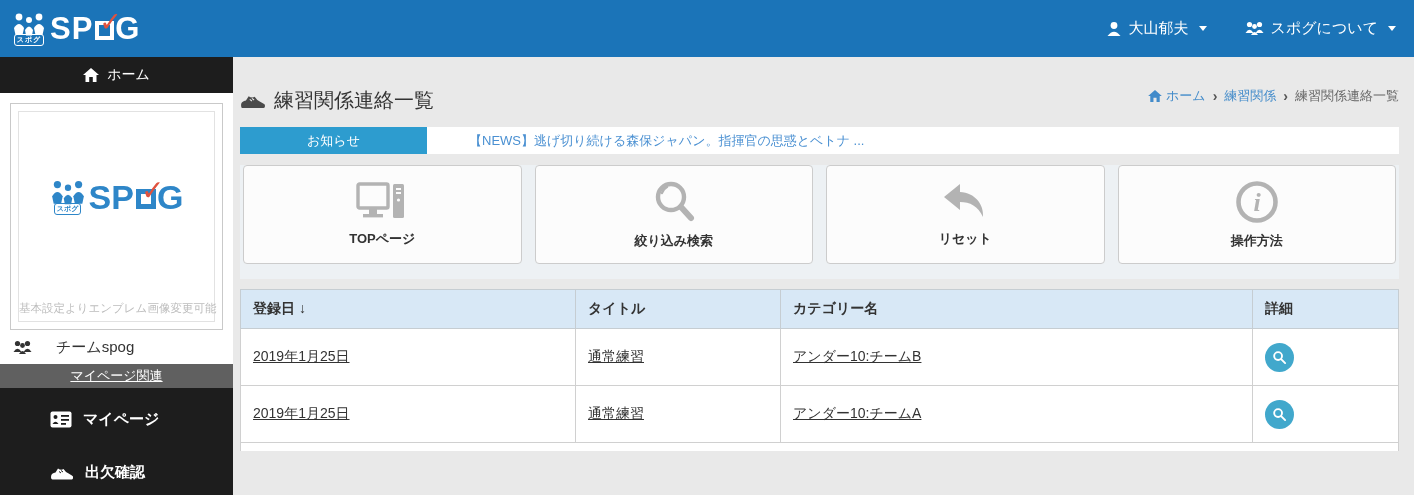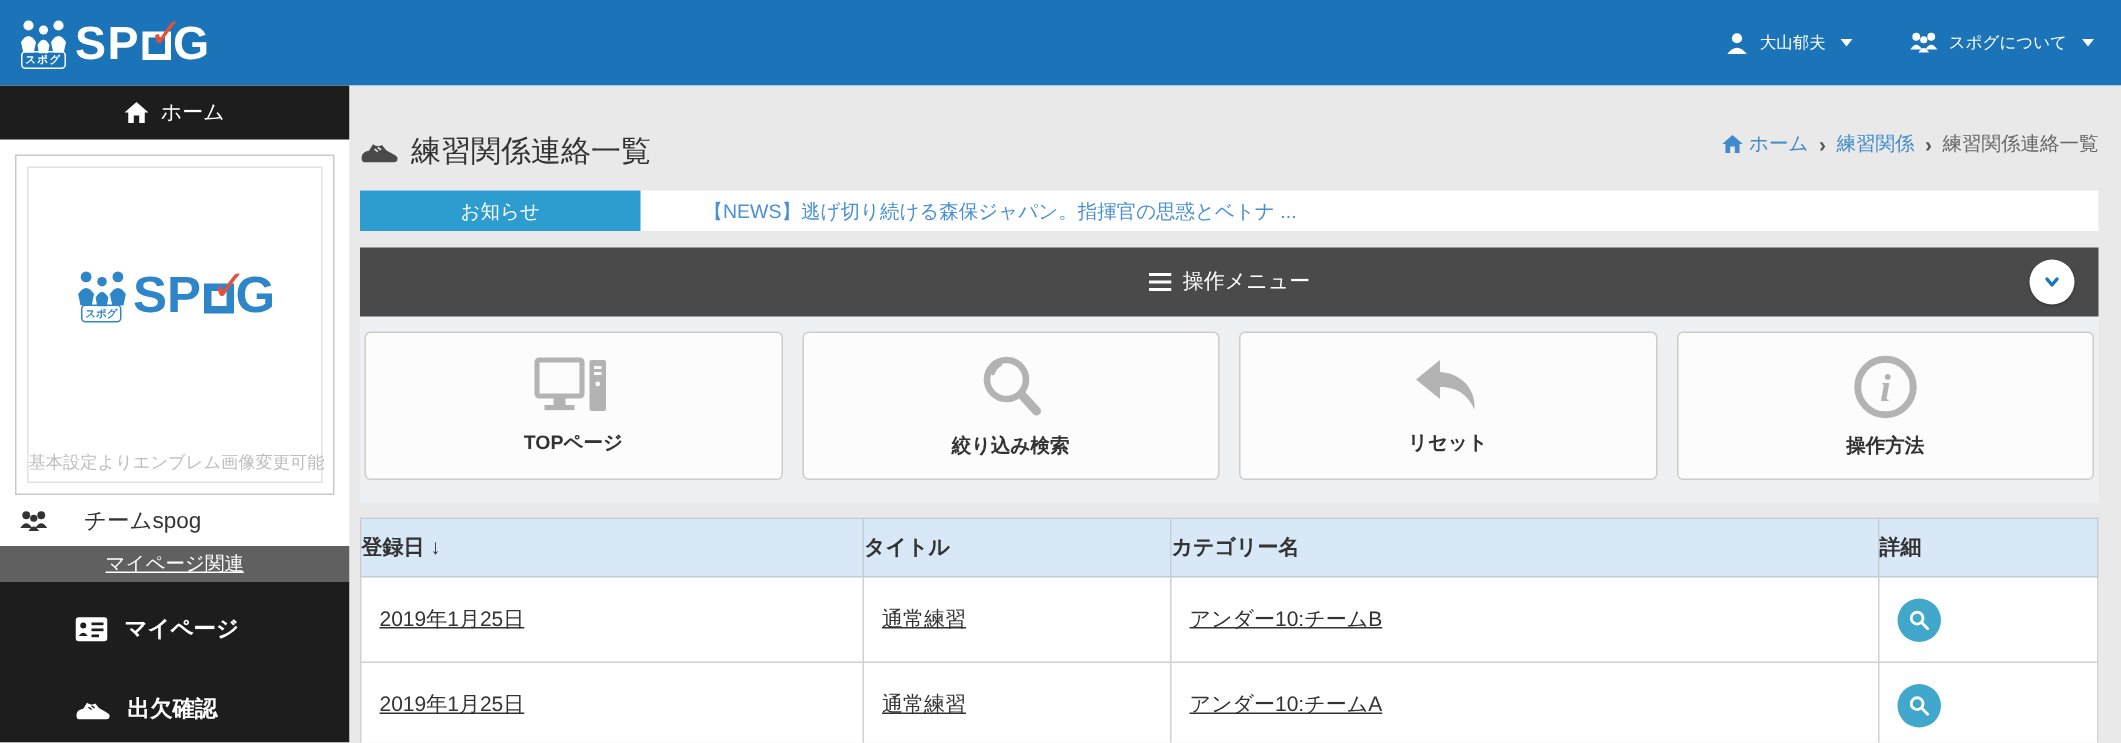"大山郁夫" .nav-item { font-size: 11px -> 15px }
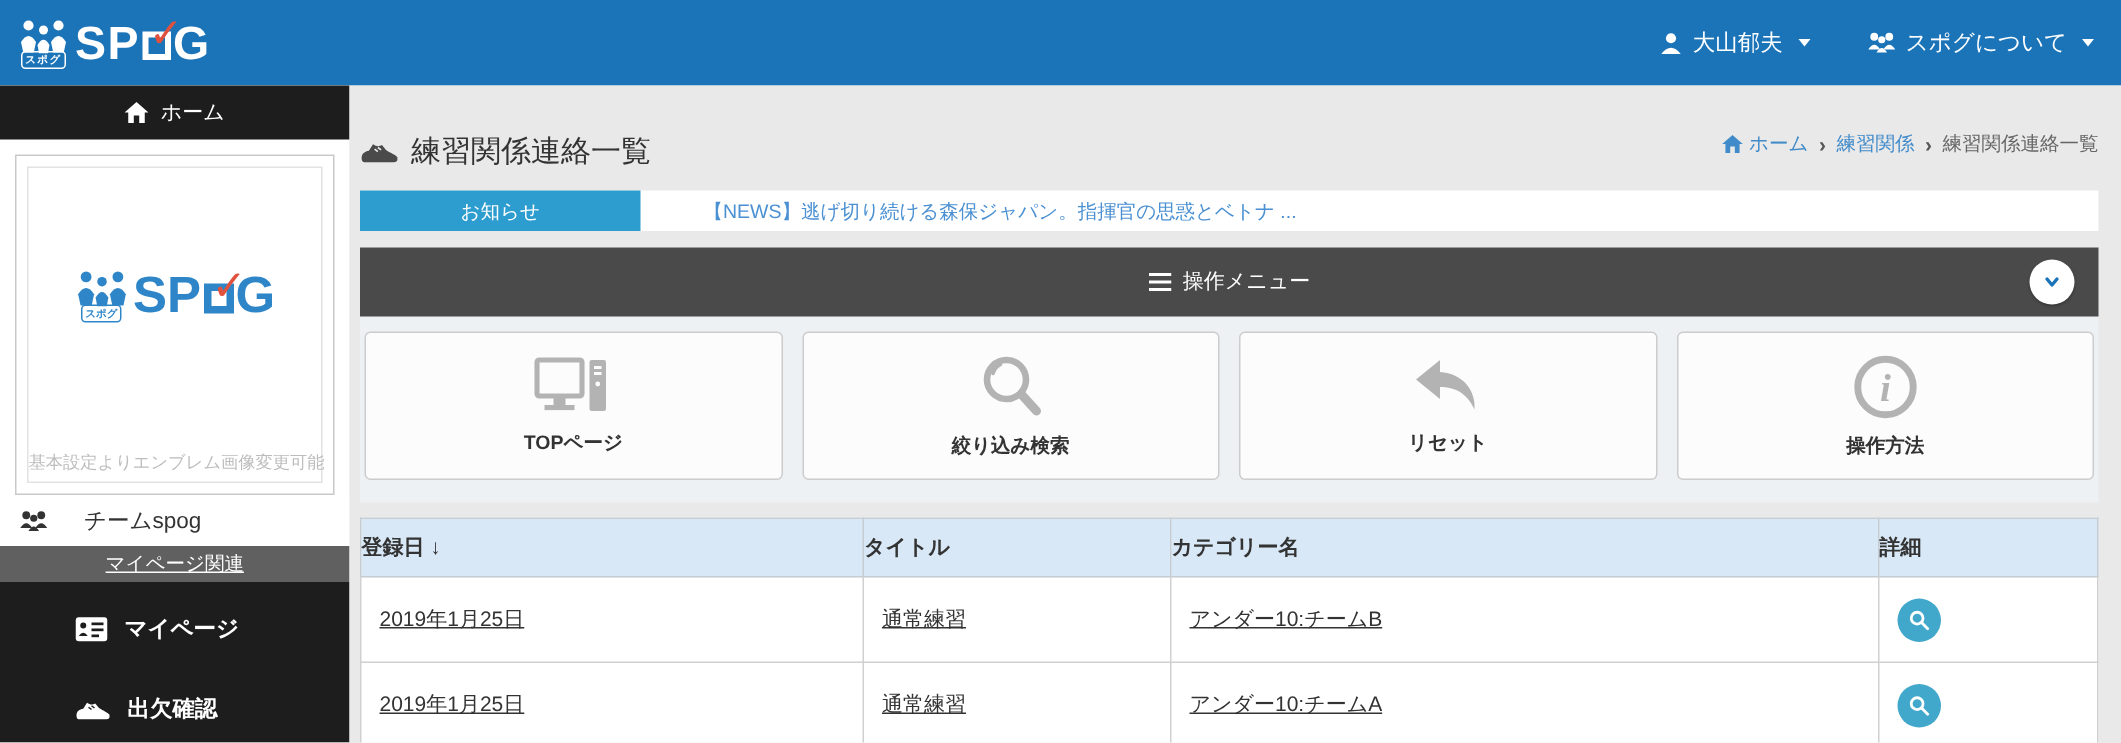"操作メニュー" div.menu-bar { html: <div> <svg> <rect></rect> <rect></rect> <rect></rect> </svg> <span>操作メニュー</span> <span> <svg> <polyline></polyline> </svg> </span> </div> -> none }
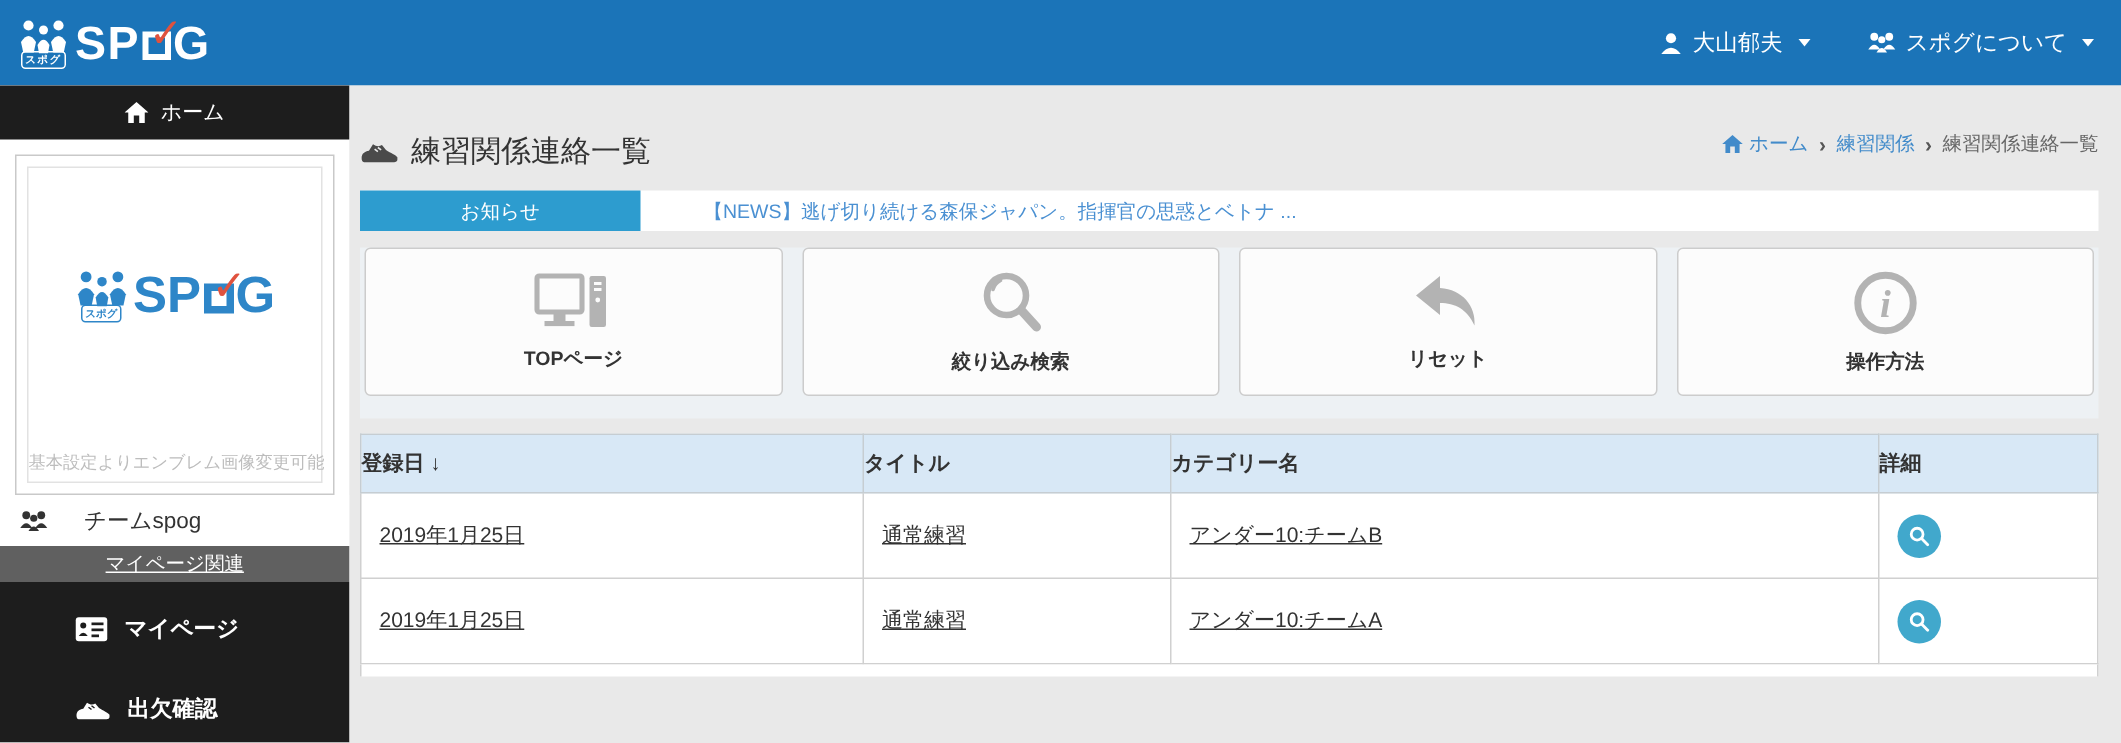"登録日 ↓" table.data th { padding: 10px 0 -> 10px 12px }
